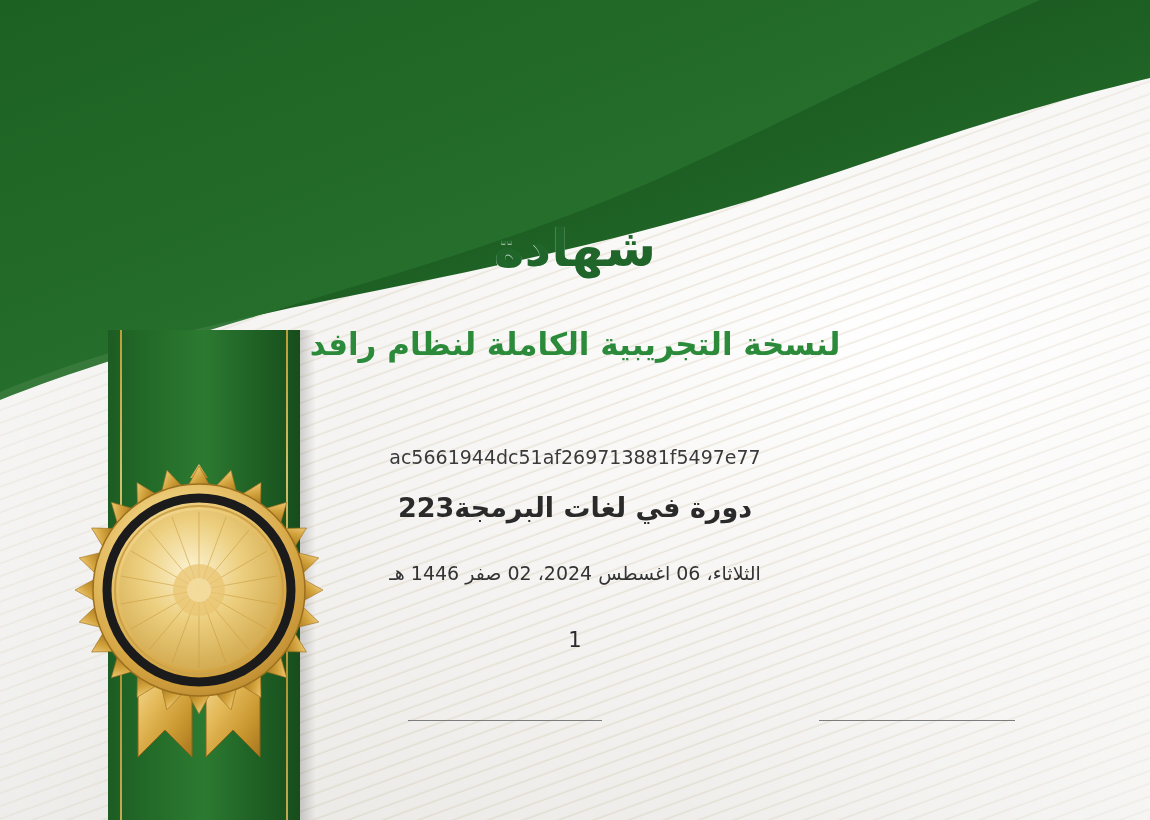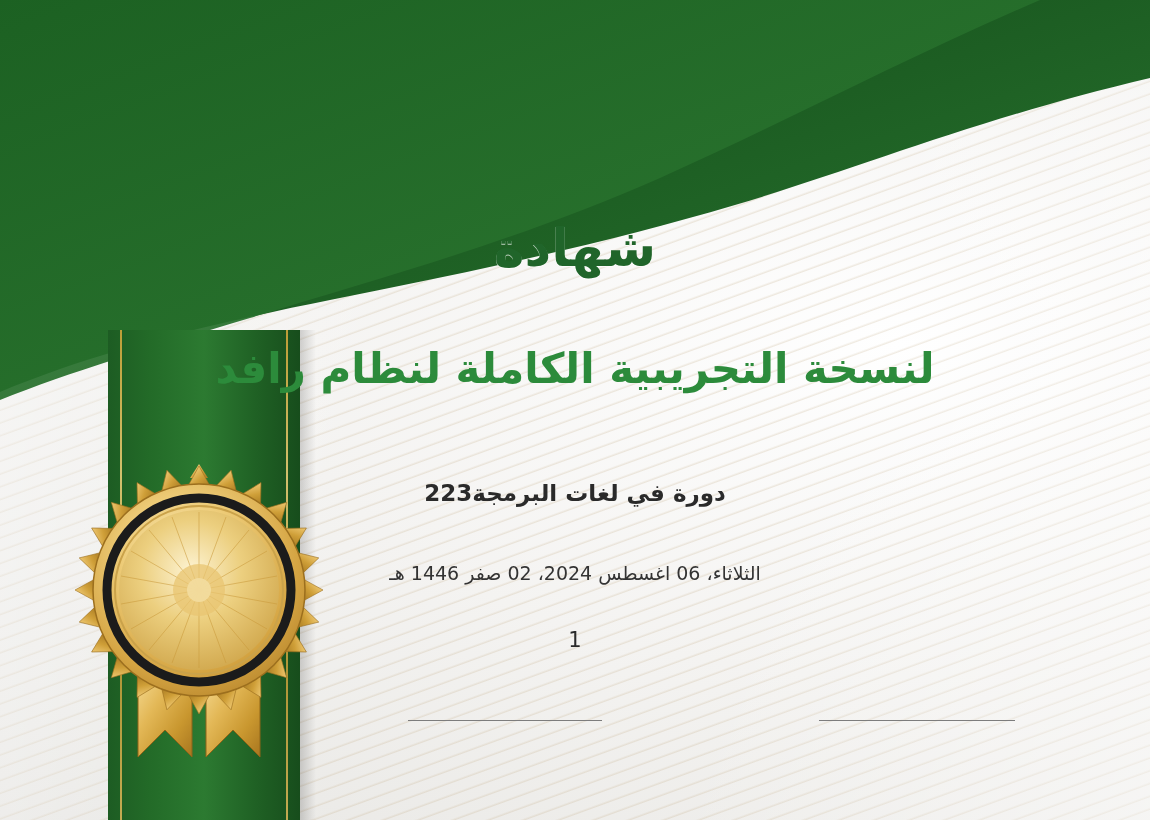"لنسخة التجريبية الكاملة لنظام رافد" .cert-subtitle { font-size: 42px -> 31px; top: 344px -> 326px }
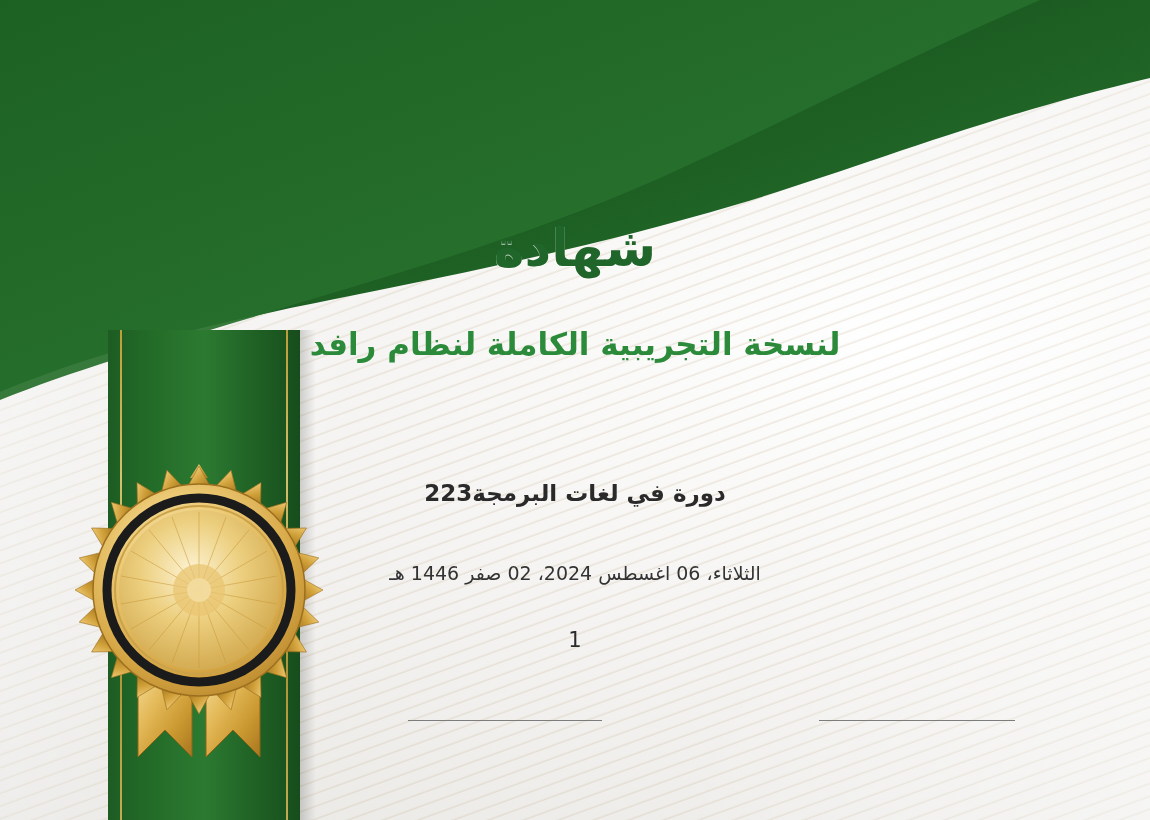"ac5661944dc51af269713881f5497e77" div.cert-code { html: none -> <div>ac5661944dc51af269713881f5497e77</div> }
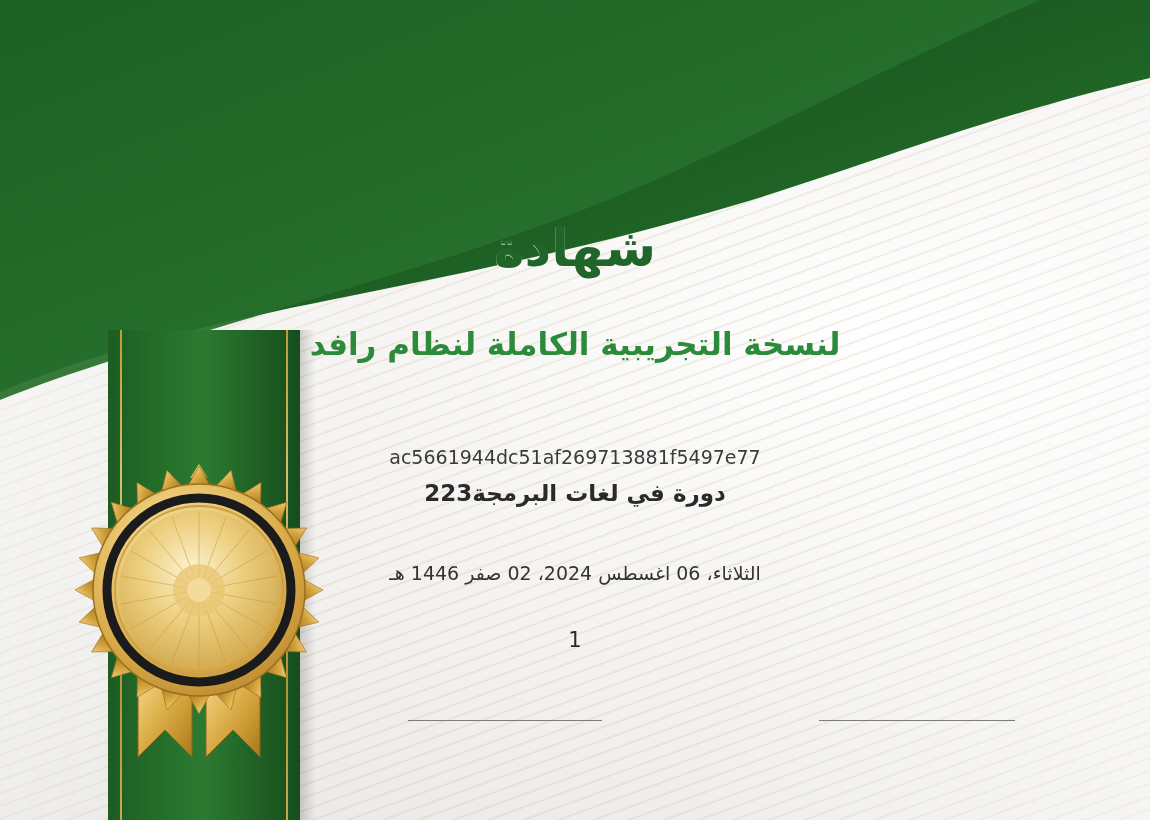"دورة في لغات البرمجة223" .cert-course { font-size: 23px -> 27px; top: 480px -> 492px }
